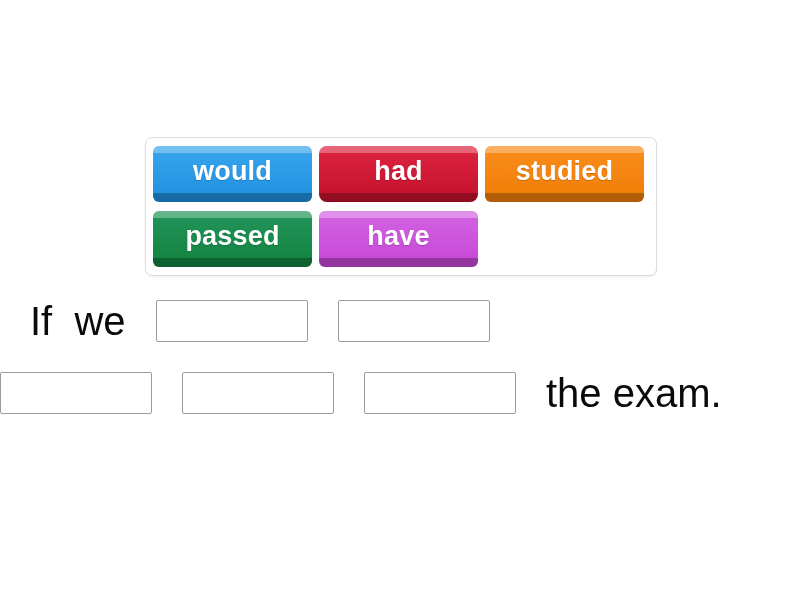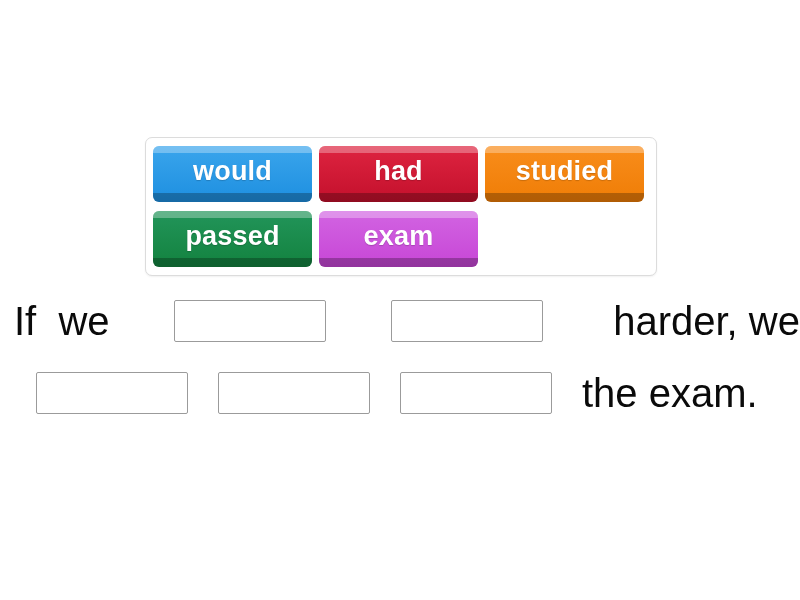"had" .tile-red { border-radius: none -> 8px }
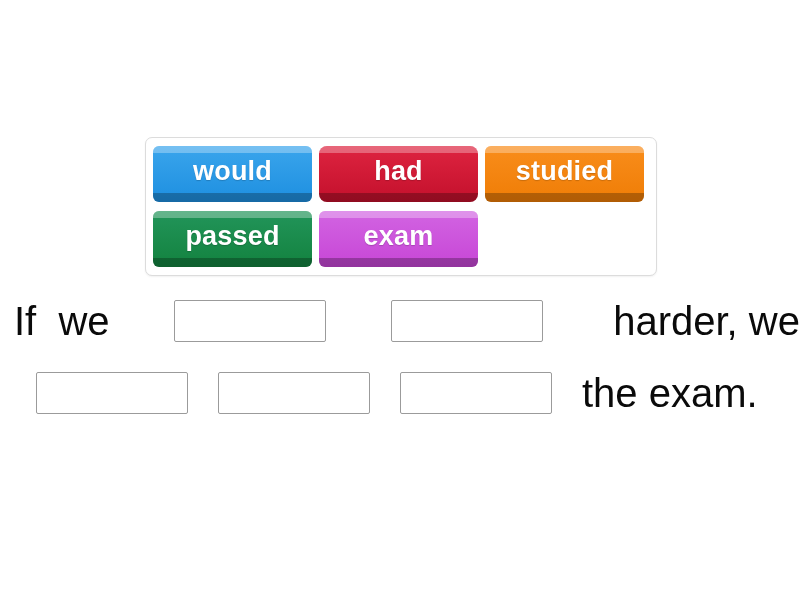"exam" span.tile-label { text: exam -> have }
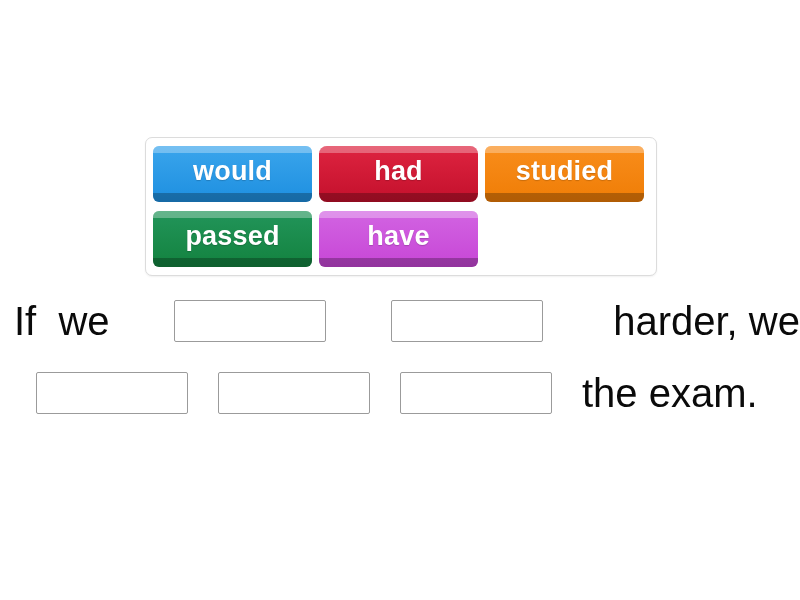"If we" #sent-line-1 { justify-content: space-between -> none; padding-left: 14px -> 30px }
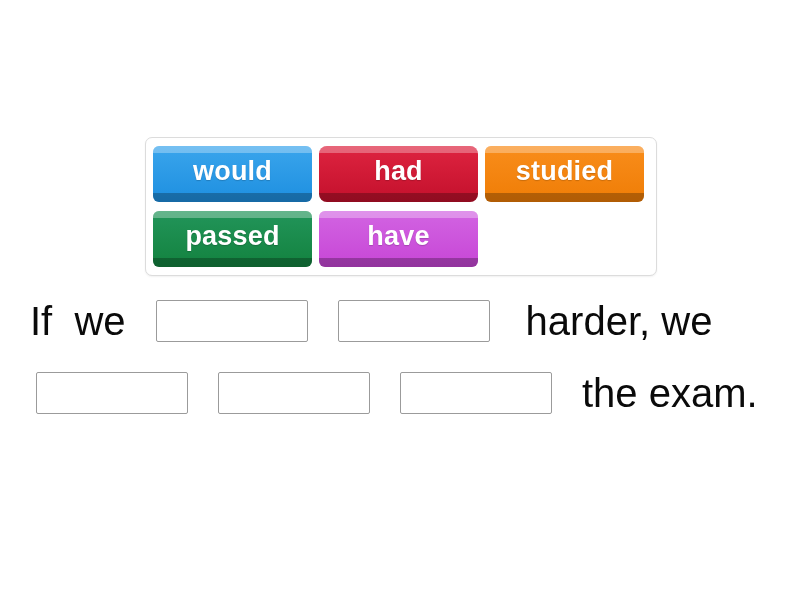"harder, we" span.word { html: <span>harder, we</span> -> none }
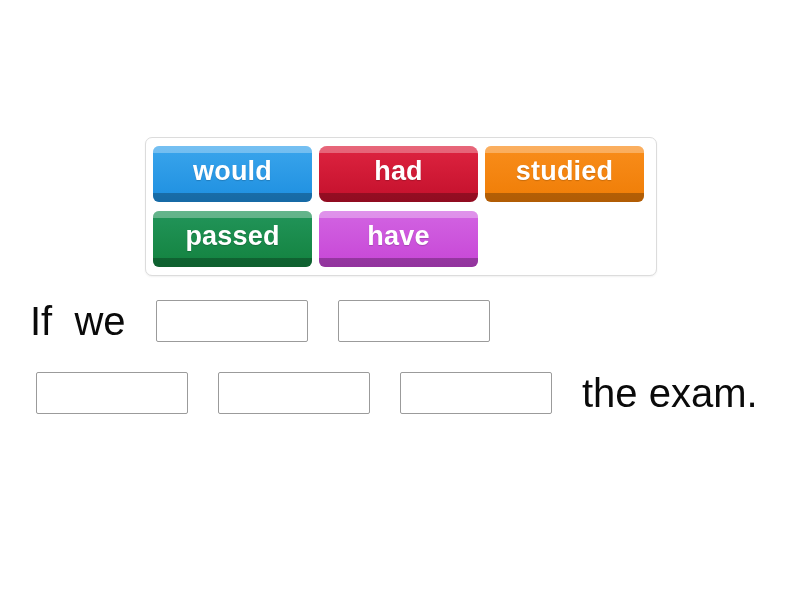"the exam." #sent-line-2 { padding-left: 36px -> none }
